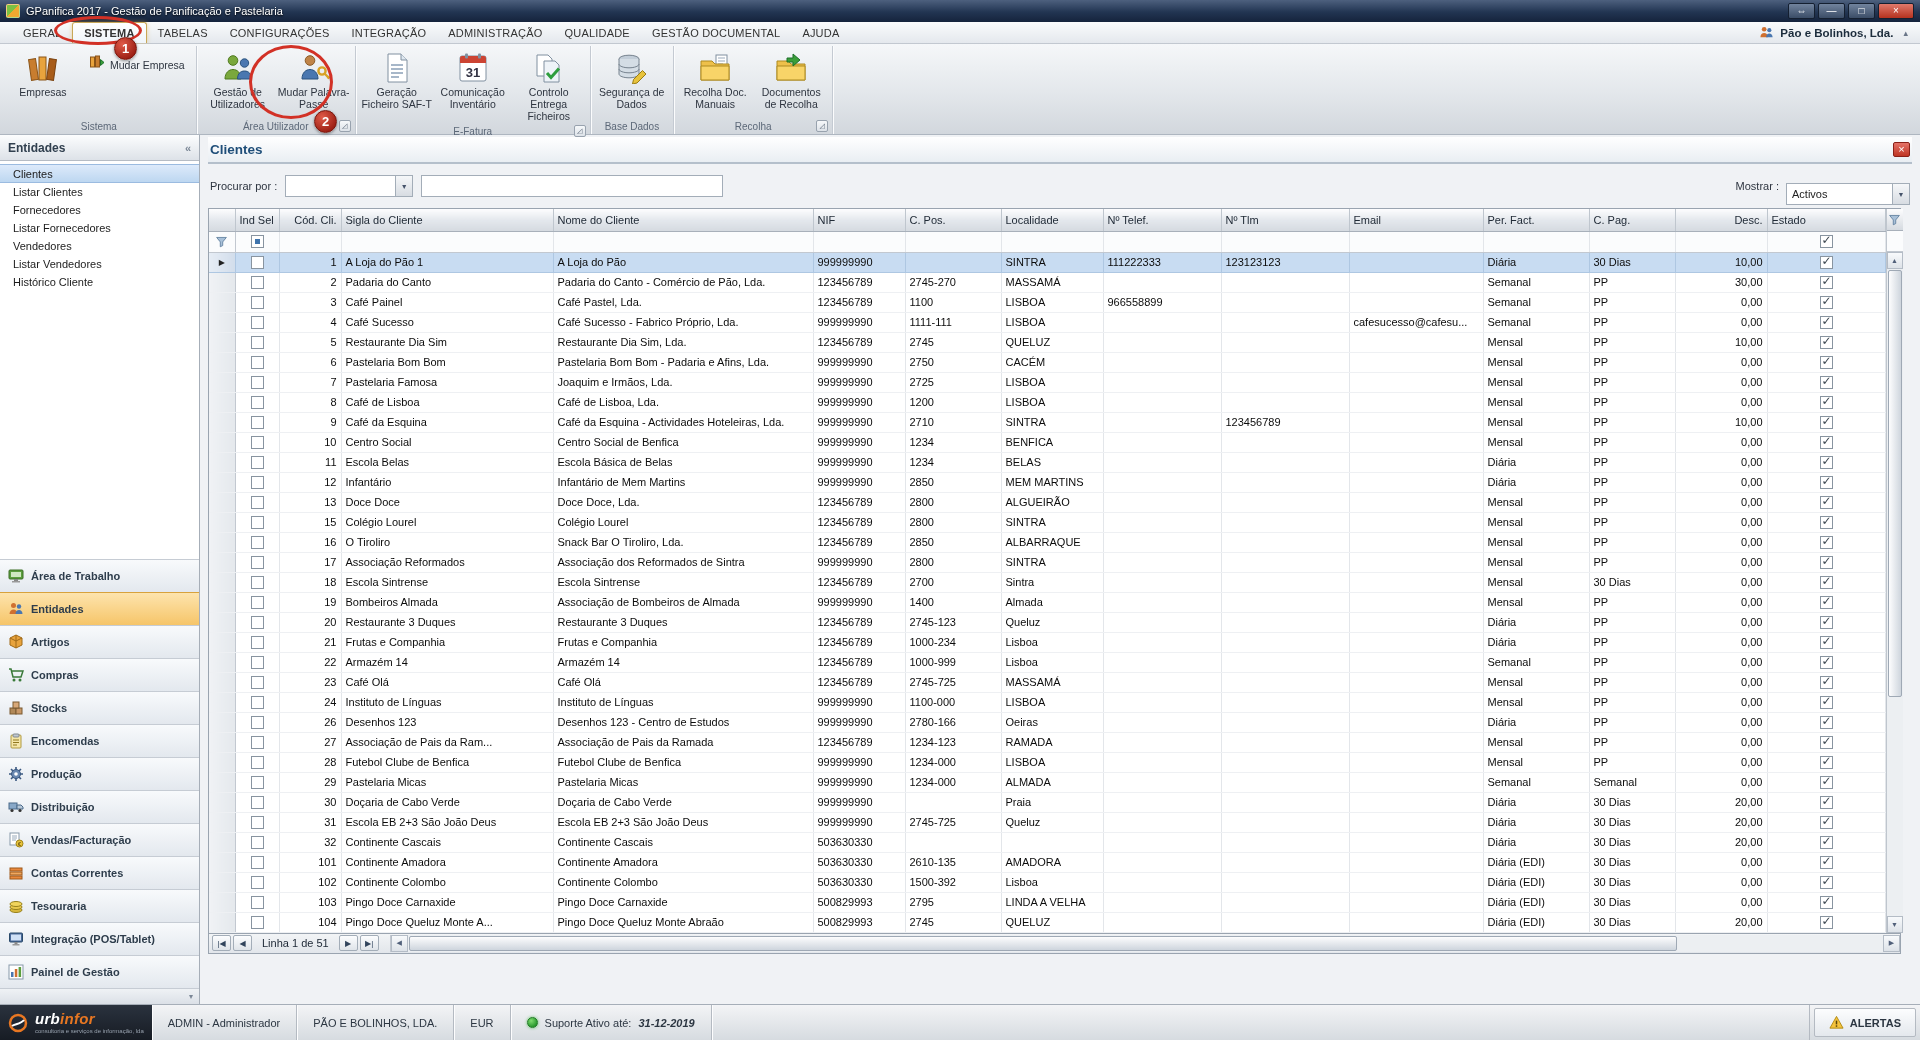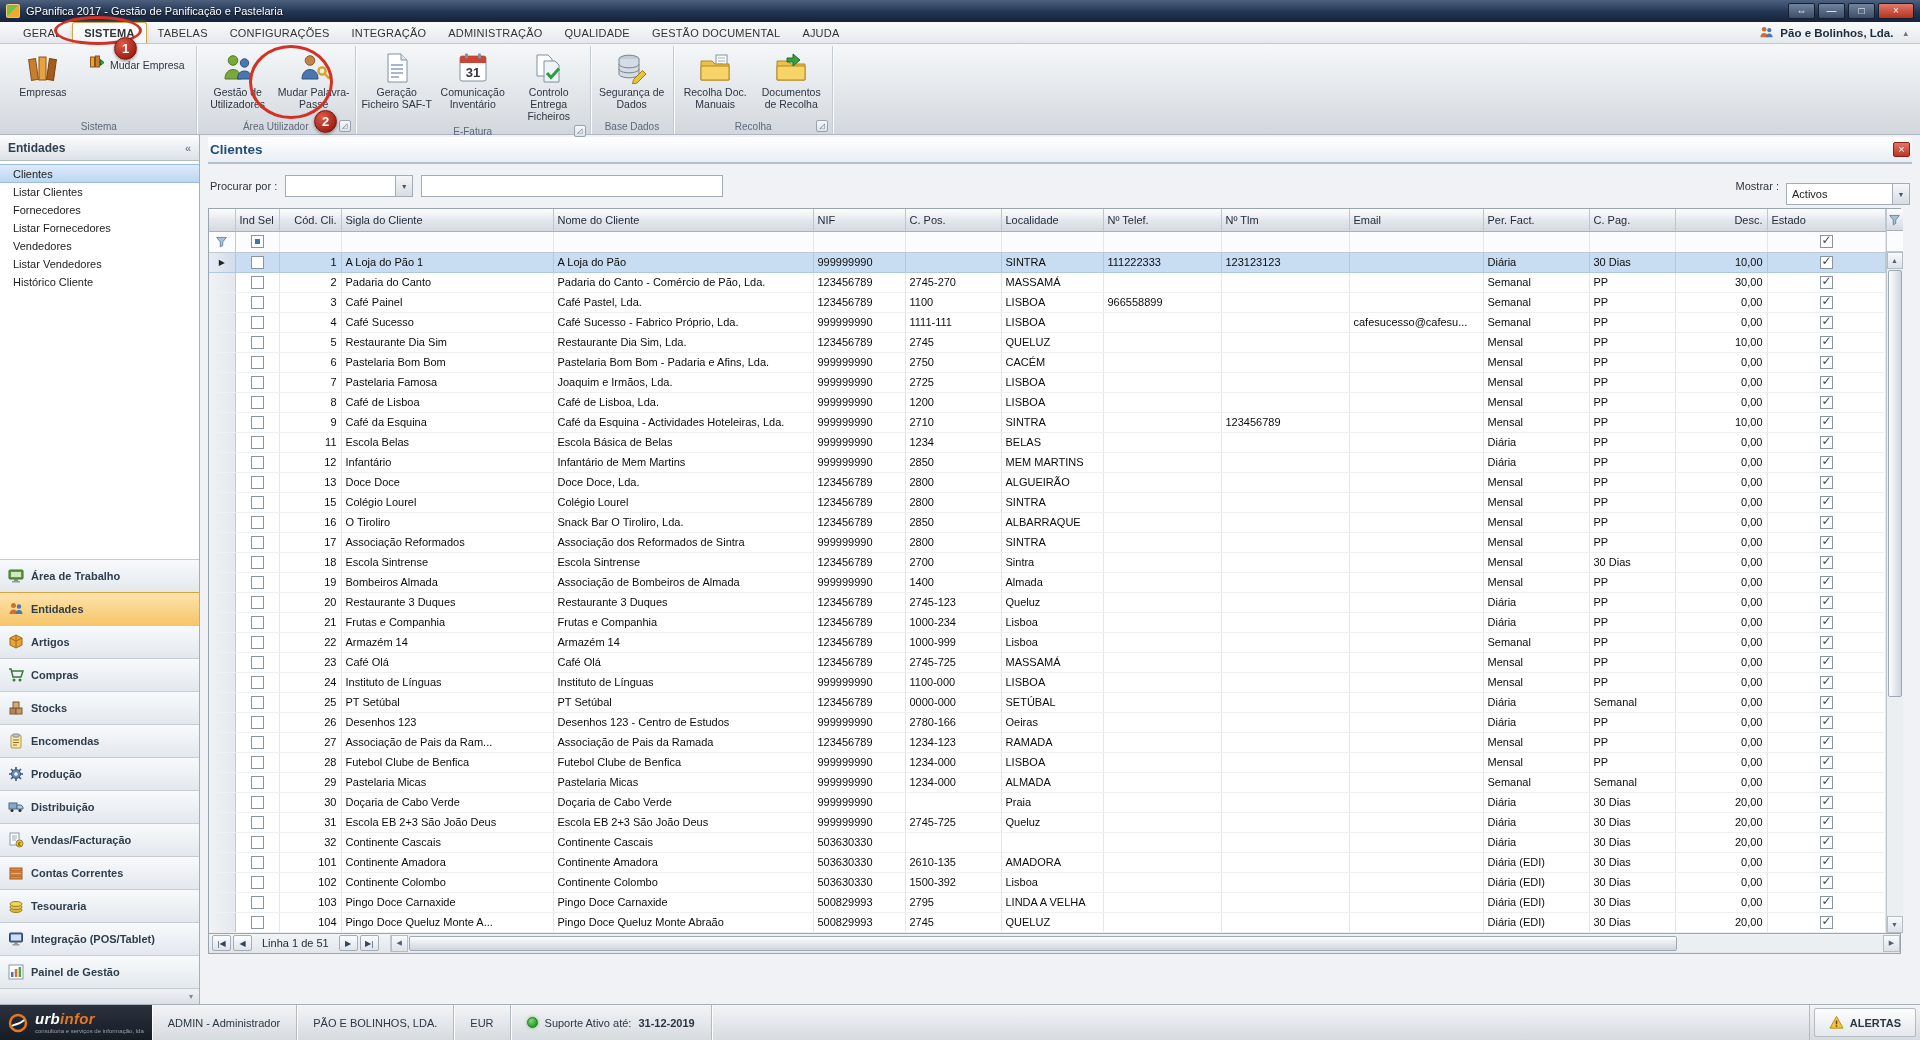"10" tr.data-row { html: none -> <tr> <td></td> <td><span></span></td> <td>10</td> <td>Centro Social</td> <td>Centro Social de Benfica</td> <td>999999990</td> <td>1234</td> <td>BENFICA</td> <td></td> <td></td> <td></td> <td>Mensal</td> <td>PP</td> <td>0,00</td> <td><span></span></td> </tr> }
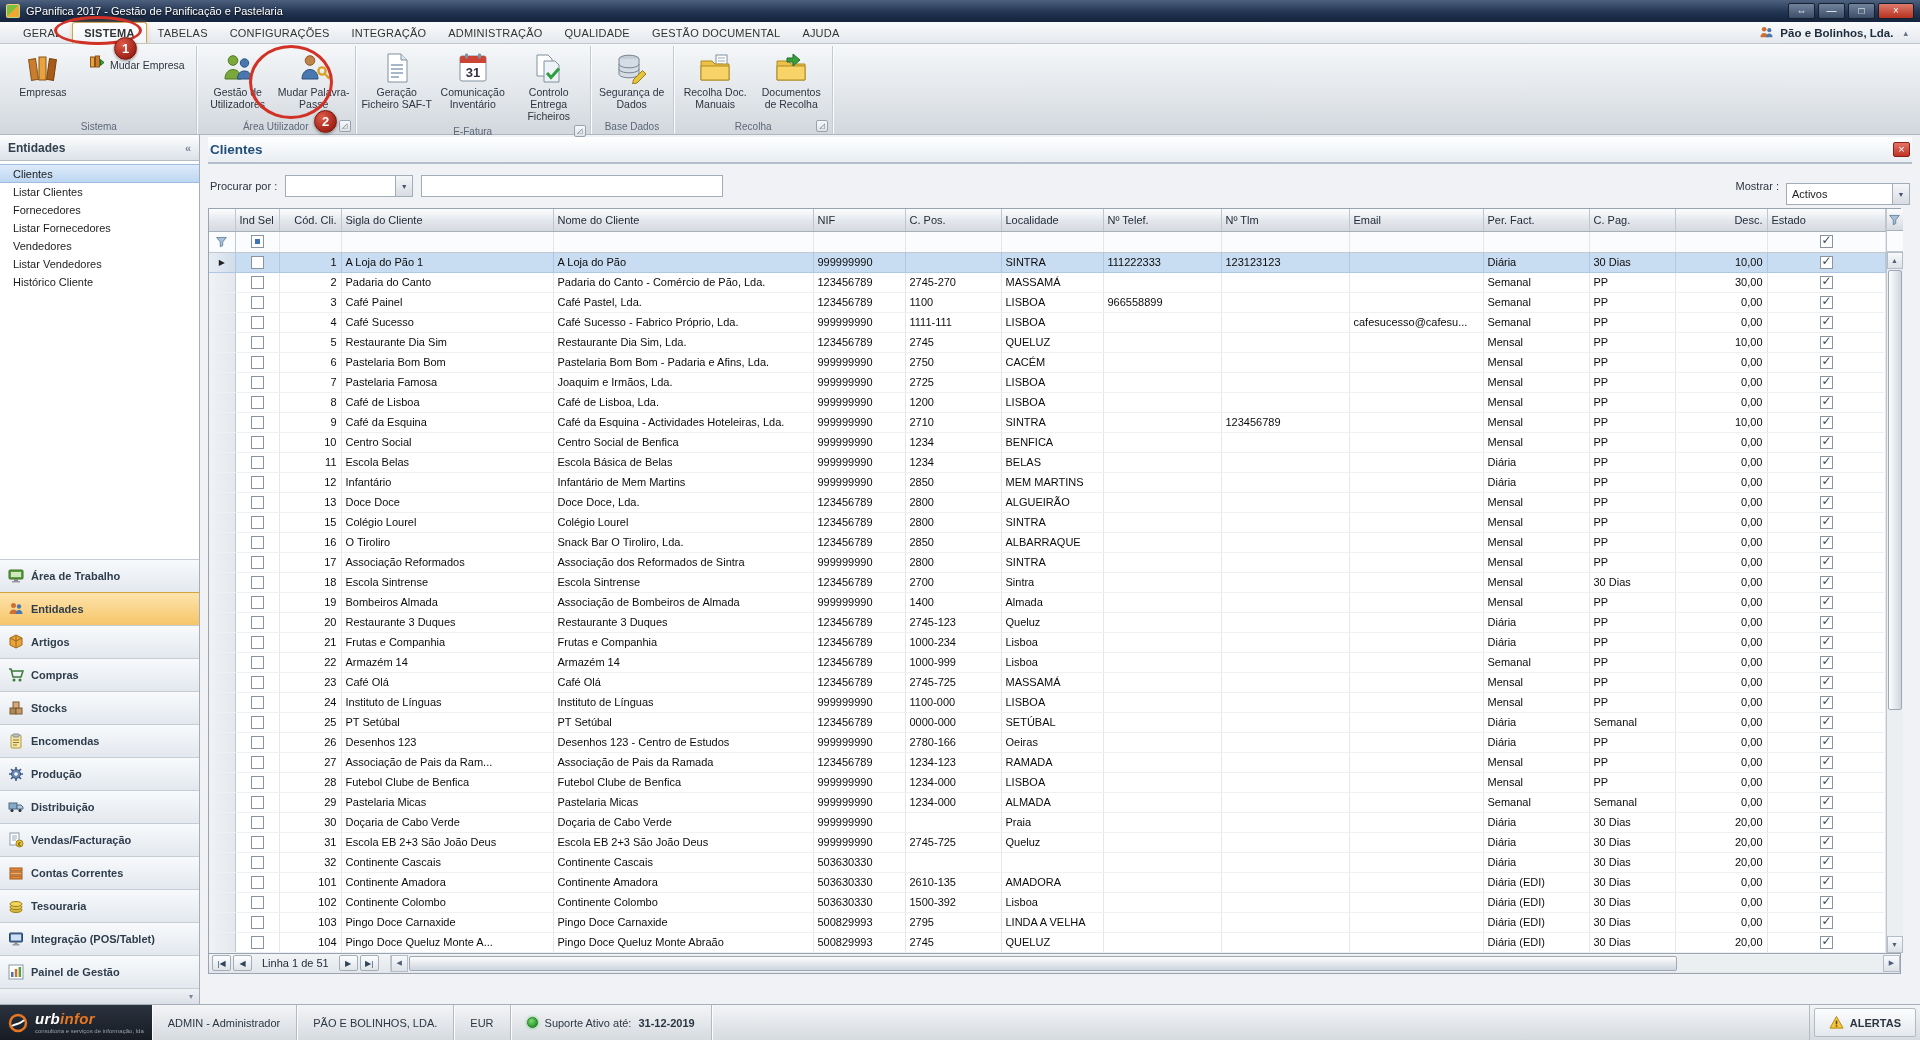"25" tr.data-row { html: <tr> <td></td> <td><span></span></td> <td>25</td> <td>PT Setúbal</td> <td>PT Setúbal</td> <td>123456789</td> <td>0000-000</td> <td>SETÚBAL</td> <td></td> <td></td> <td></td> <td>Diária</td> <td>Semanal</td> <td>0,00</td> <td><span></span></td> </tr> -> none }
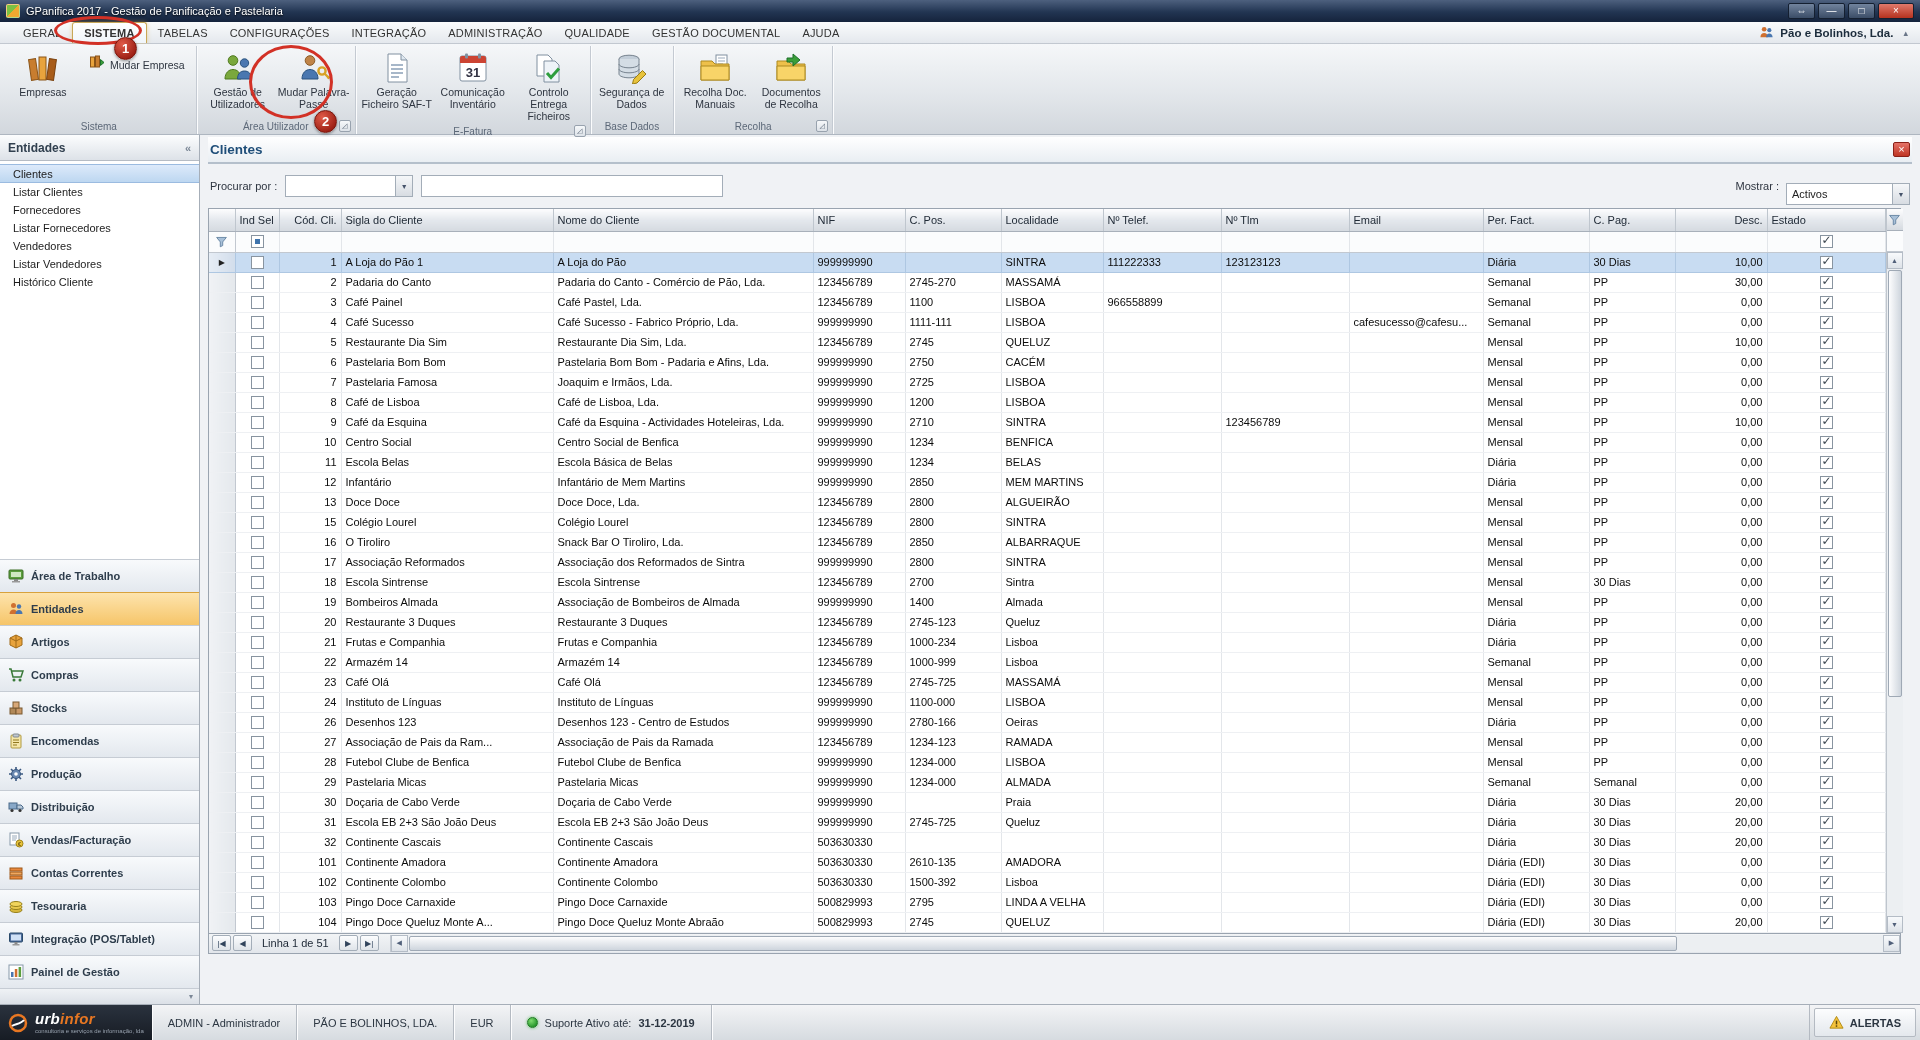"31-12-2019" .support-date { font-style: none -> italic }
